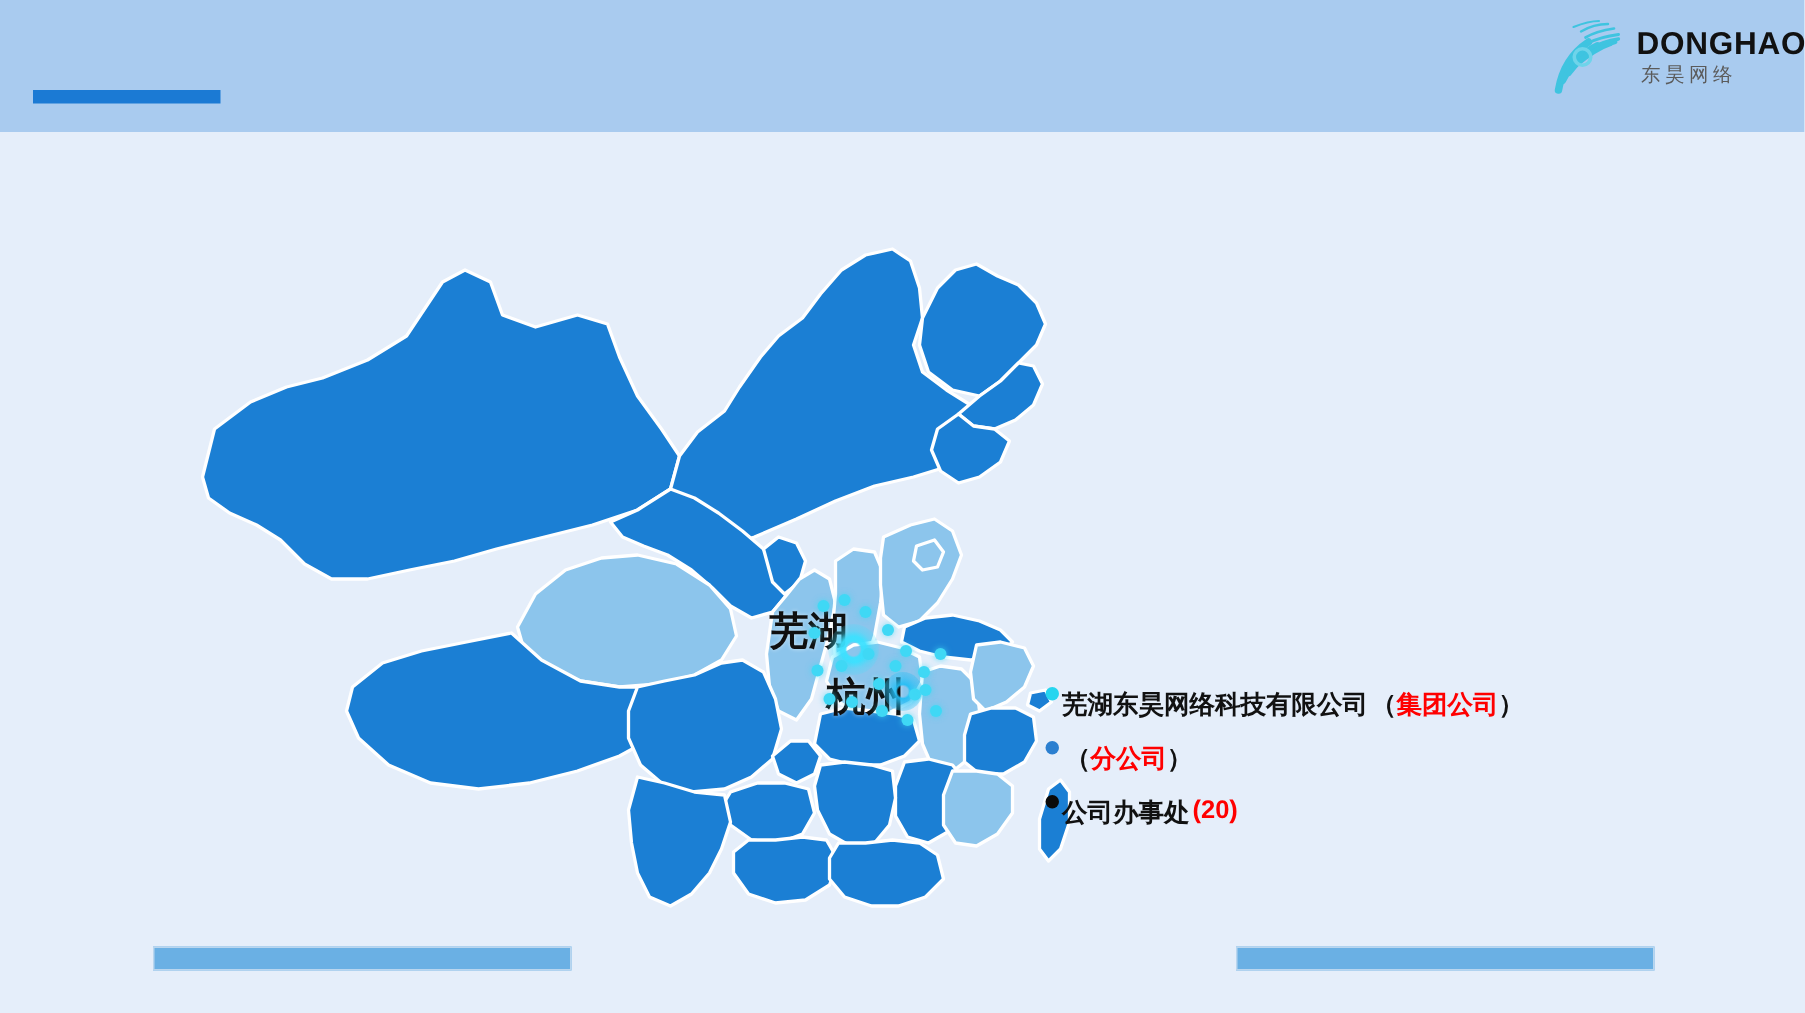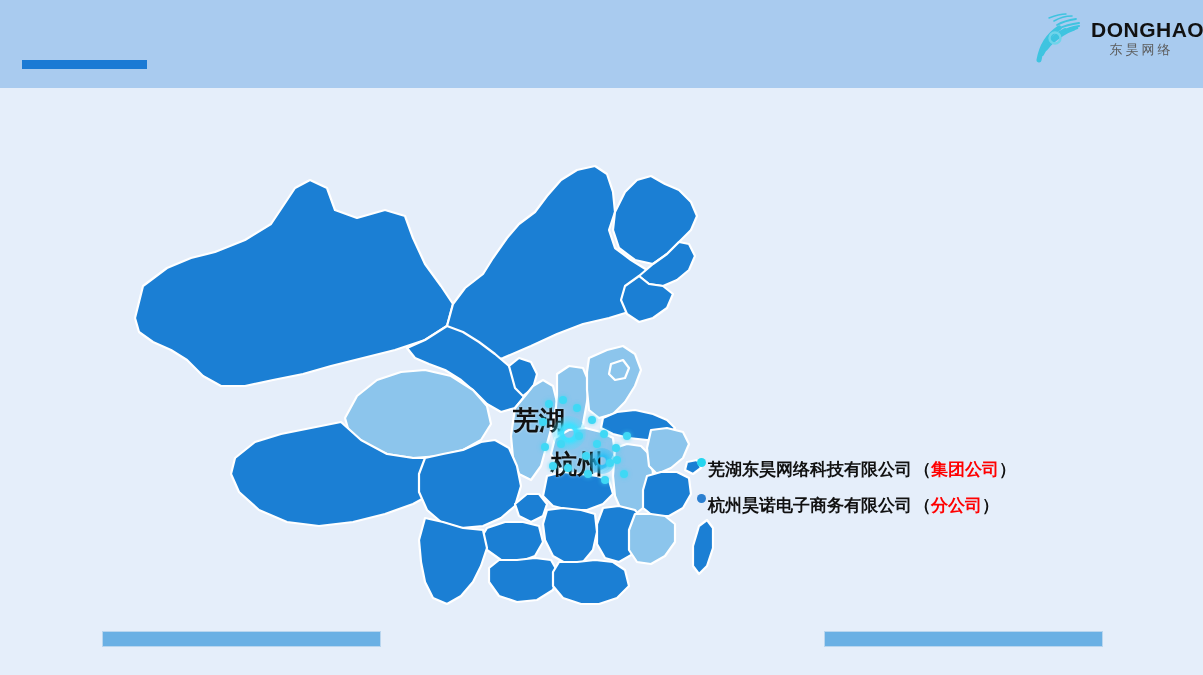"DONGHAO" .logo-text { text-align: center -> left }
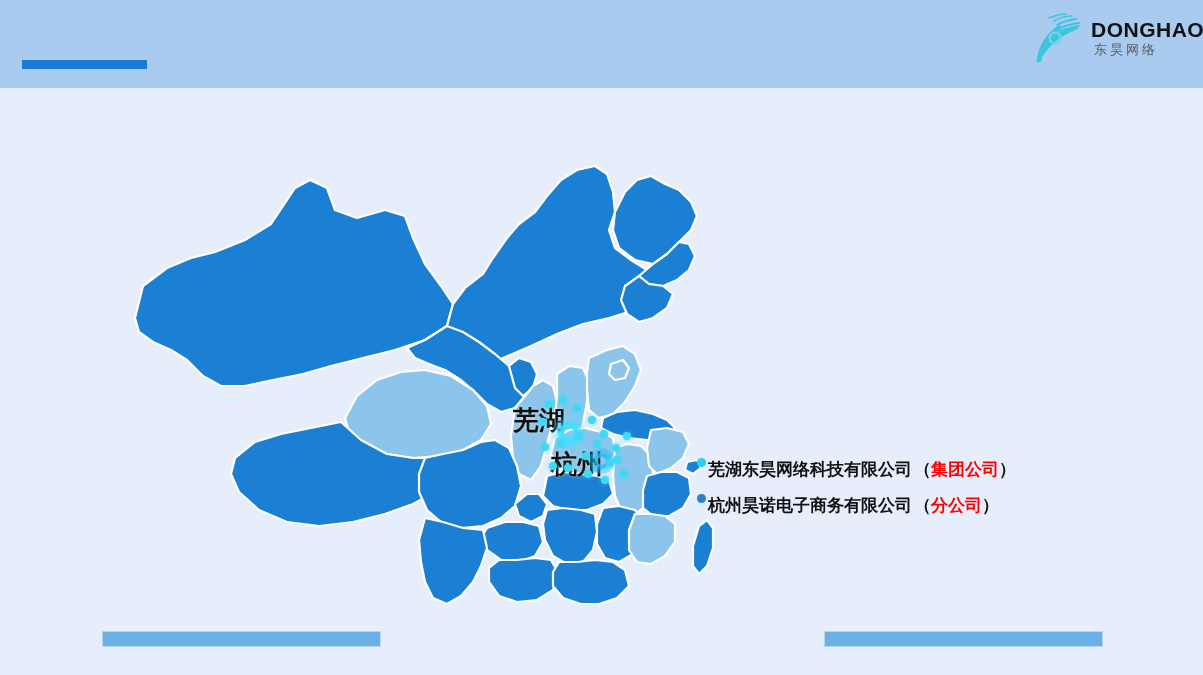"杭州昊诺电子商务有限公司" span.legend-text { html: <span>杭州昊诺电子商务有限公司</span> -> none }
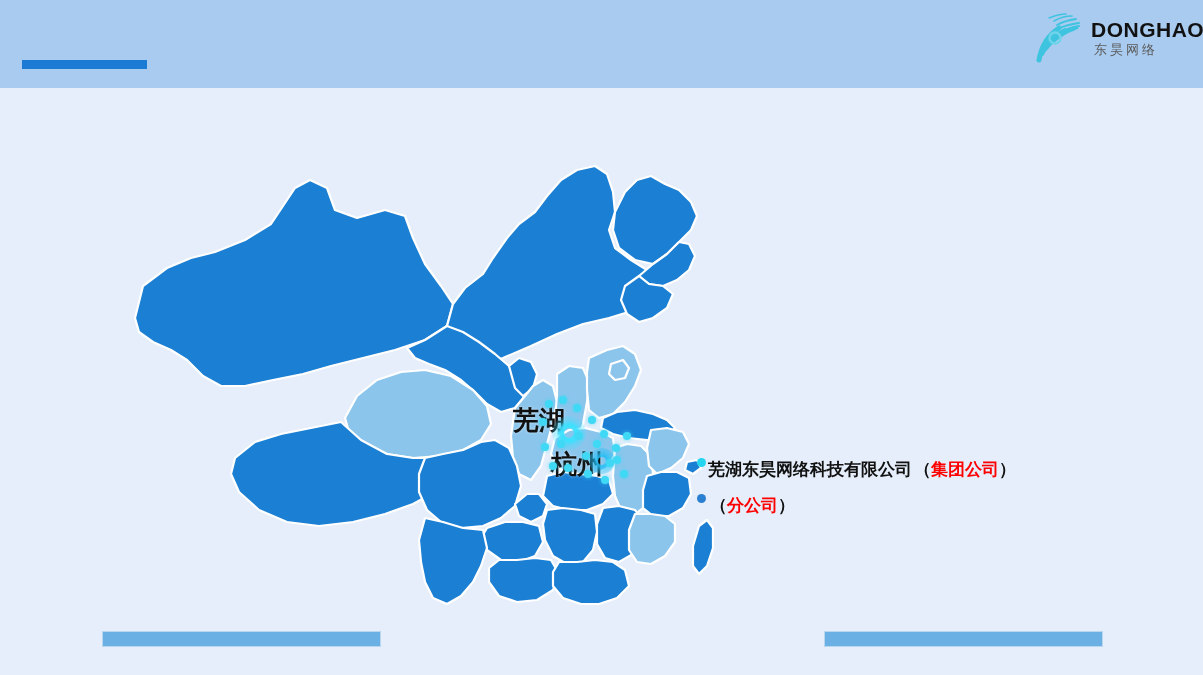"公司办事处" div.legend-row { html: none -> <div> <span></span> <span>公司办事处</span> <span> <span></span><span>(20)</span><span></span> </span> </div> }
